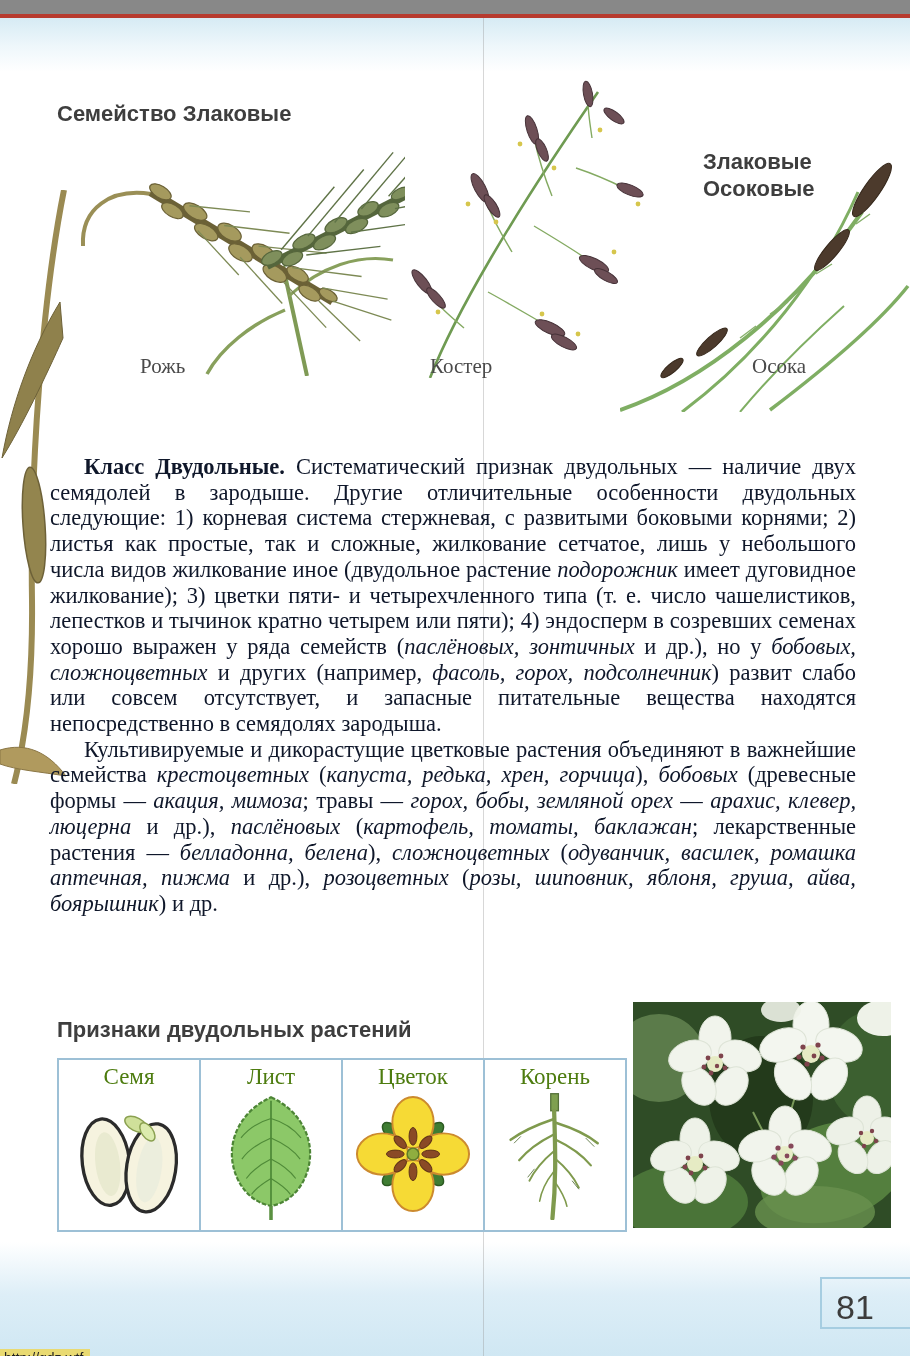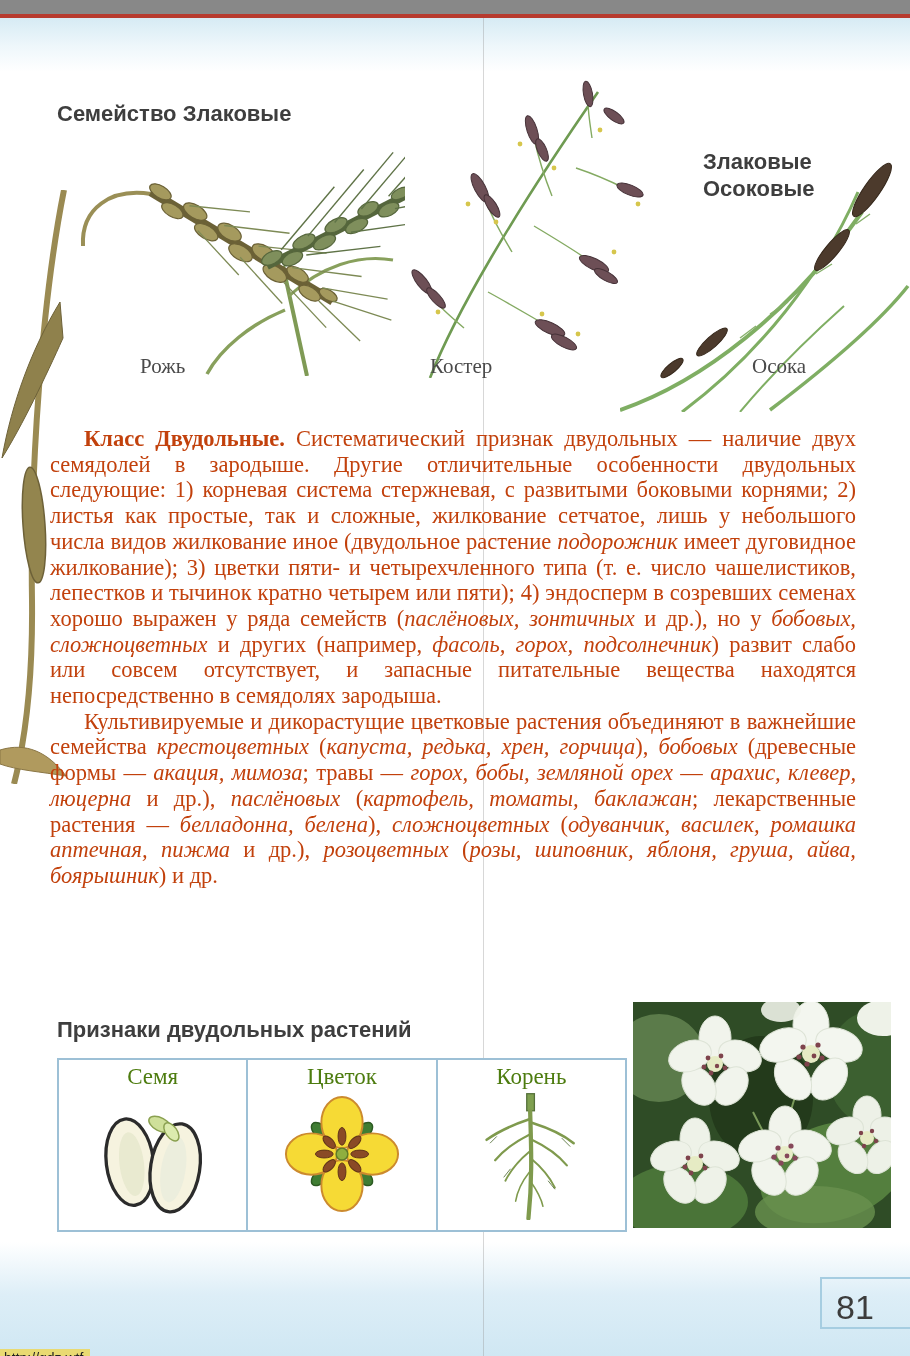"Класс Двудольные. Систематический" .bodytext { color: #c2410c -> #0f172a; top: 412px -> 440px }
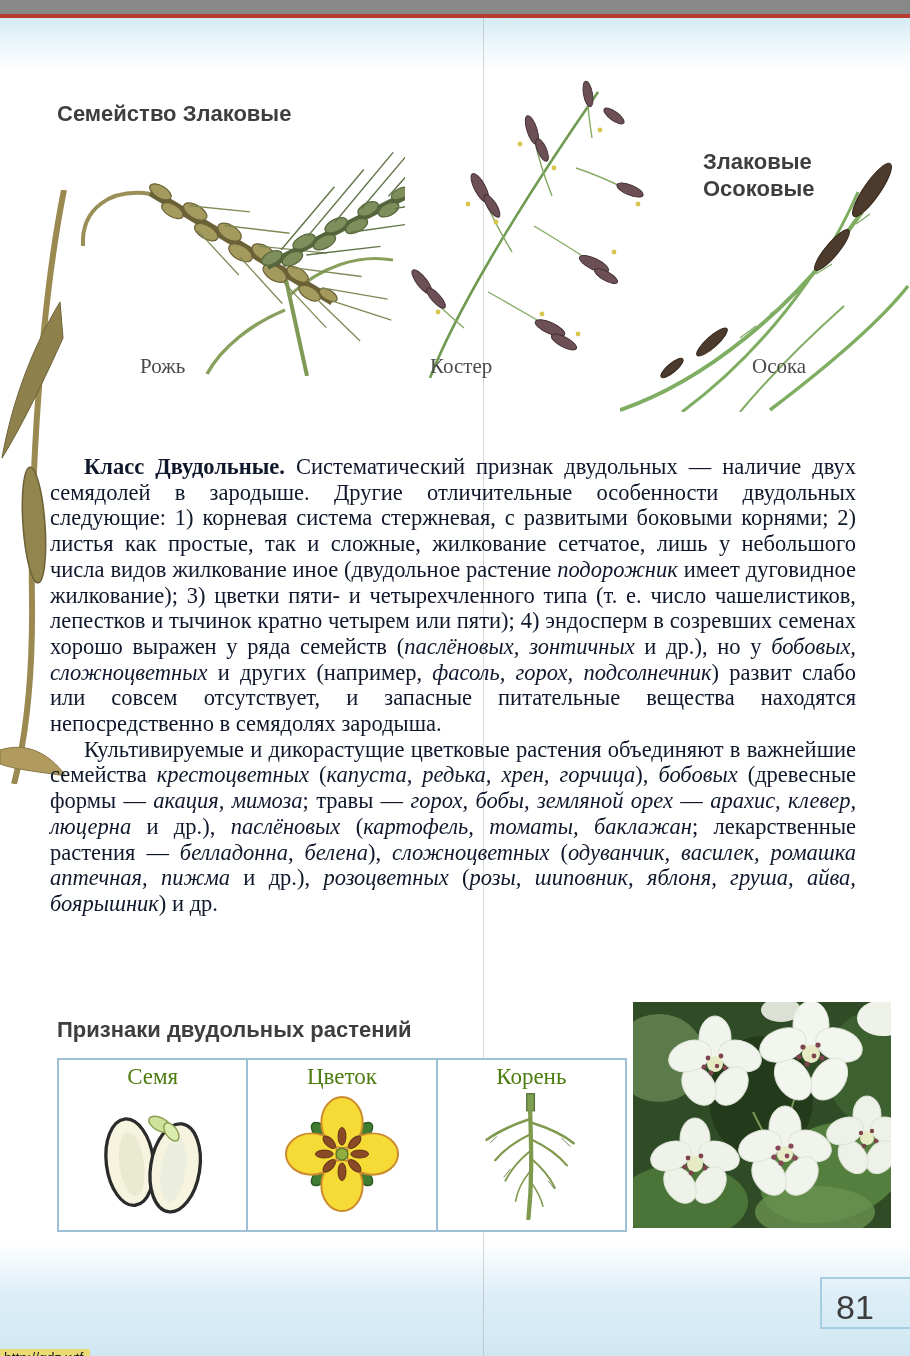"Лист" div.dicot-cell { html: none -> <div> <div>Лист</div> <svg> <path></path> <line></line> <g> <path></path> <path></path> <path></path> <path></path> <path></path> <path></path> <path></path> <path></path> </g> <line></line> </svg> </div> }
